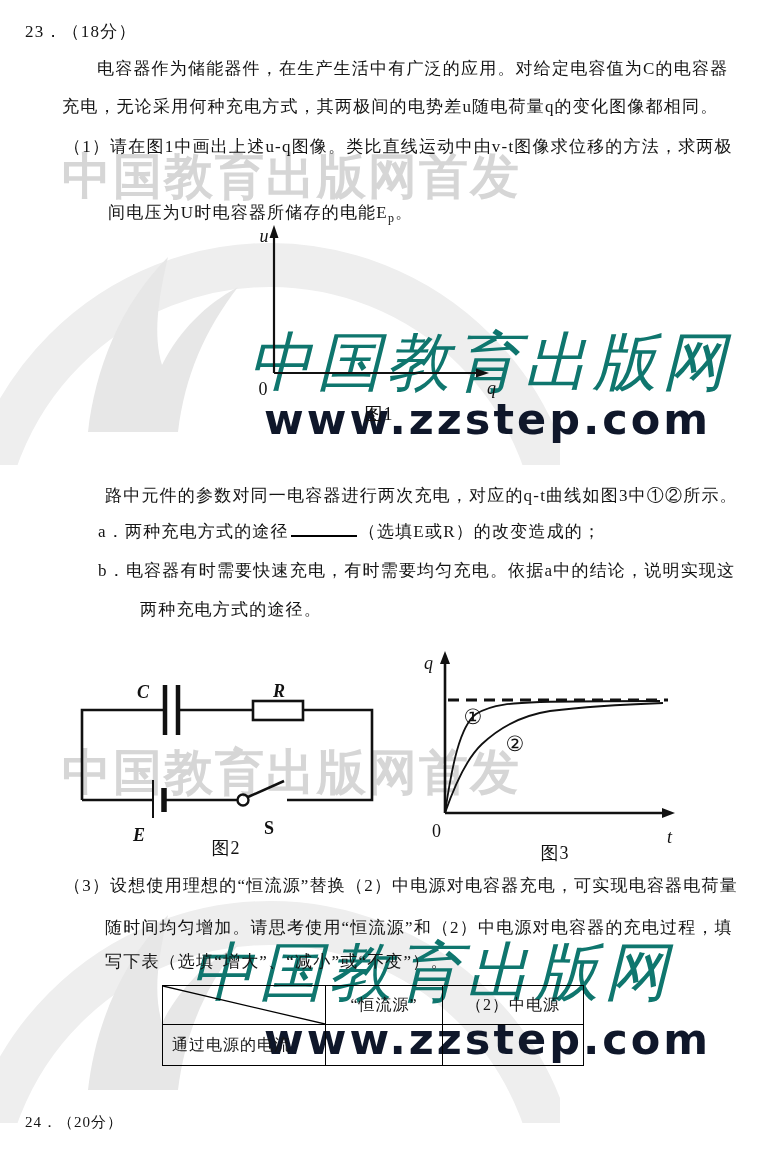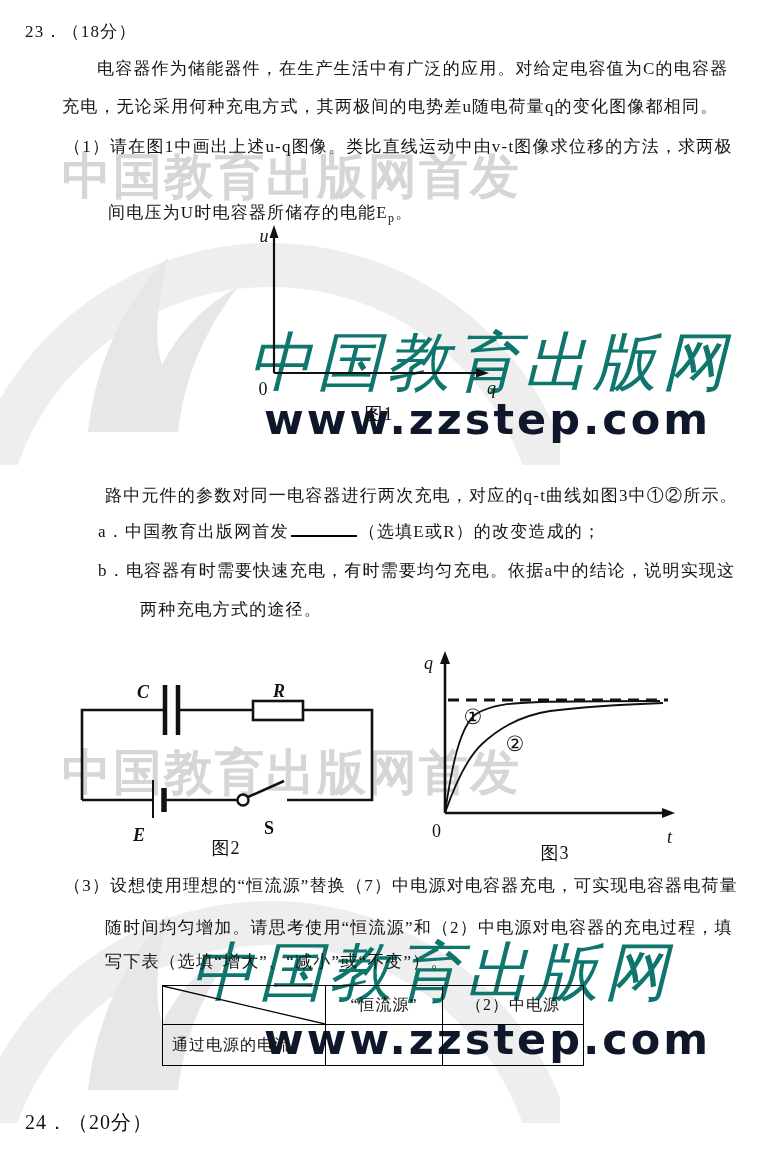"a．中国教育出版网首发" span { text: 中国教育出版网首发 -> 两种充电方式的途径 }
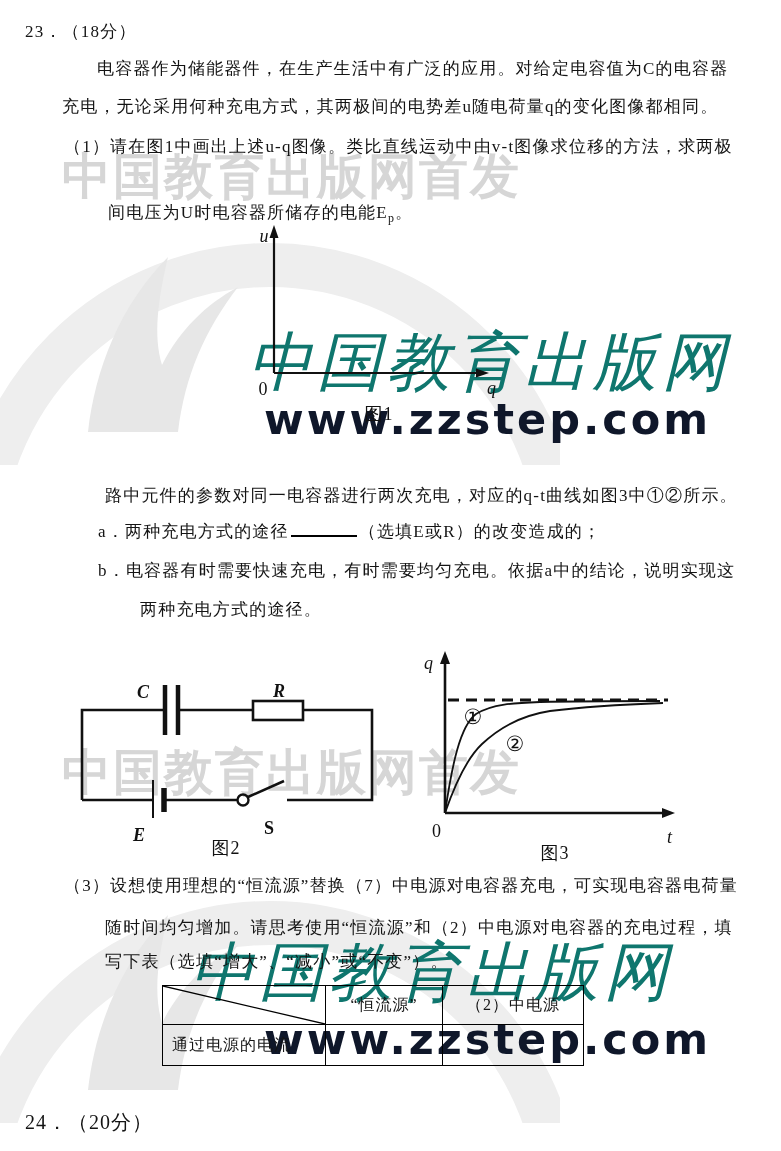"（3）设想使用理想的“恒流源”替换（7）中电源对电容器充电，可实现电容器电荷量" div.line { text: 7 -> 2 }
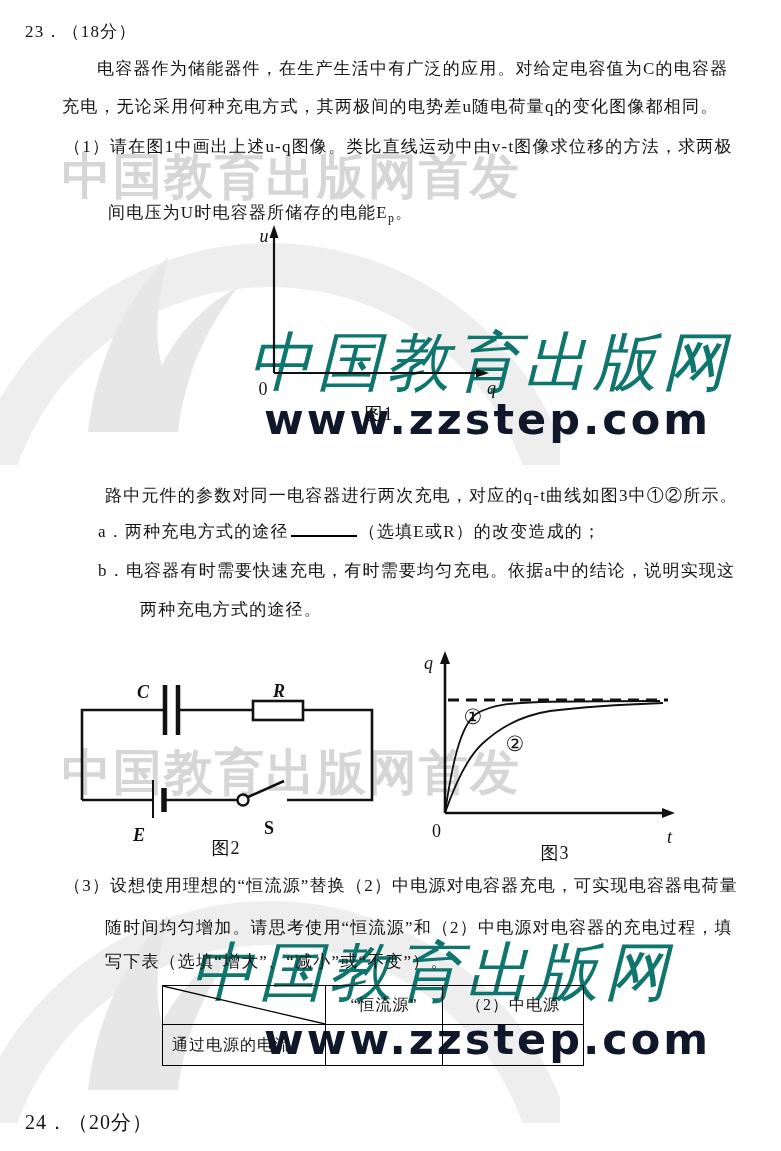"24．（20分）" .q24 { font-size: 20px -> 15px }
